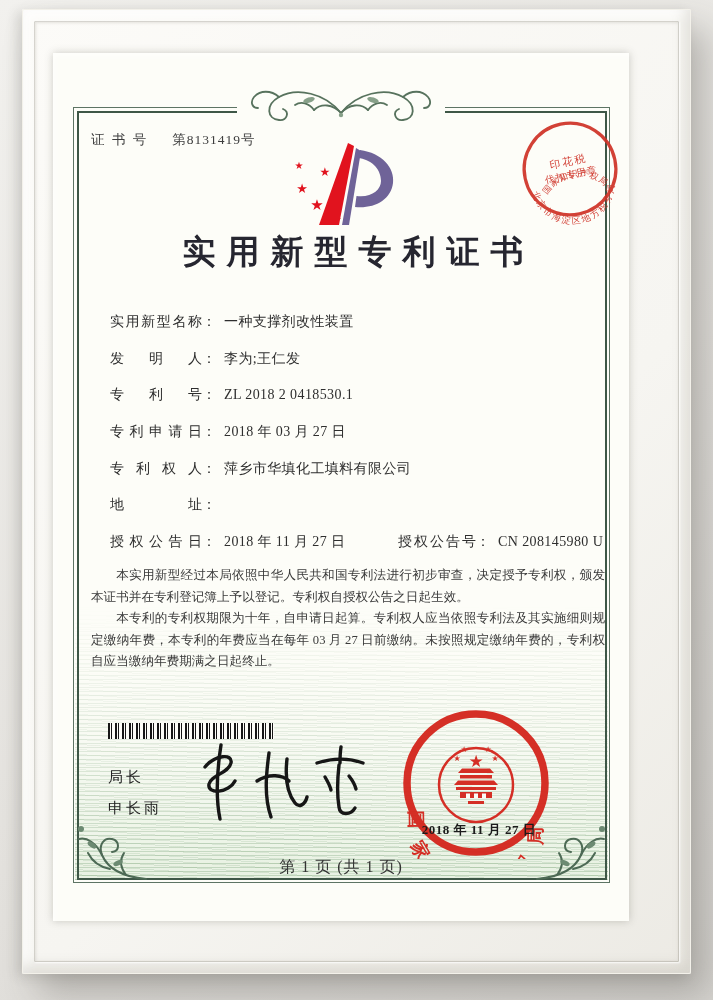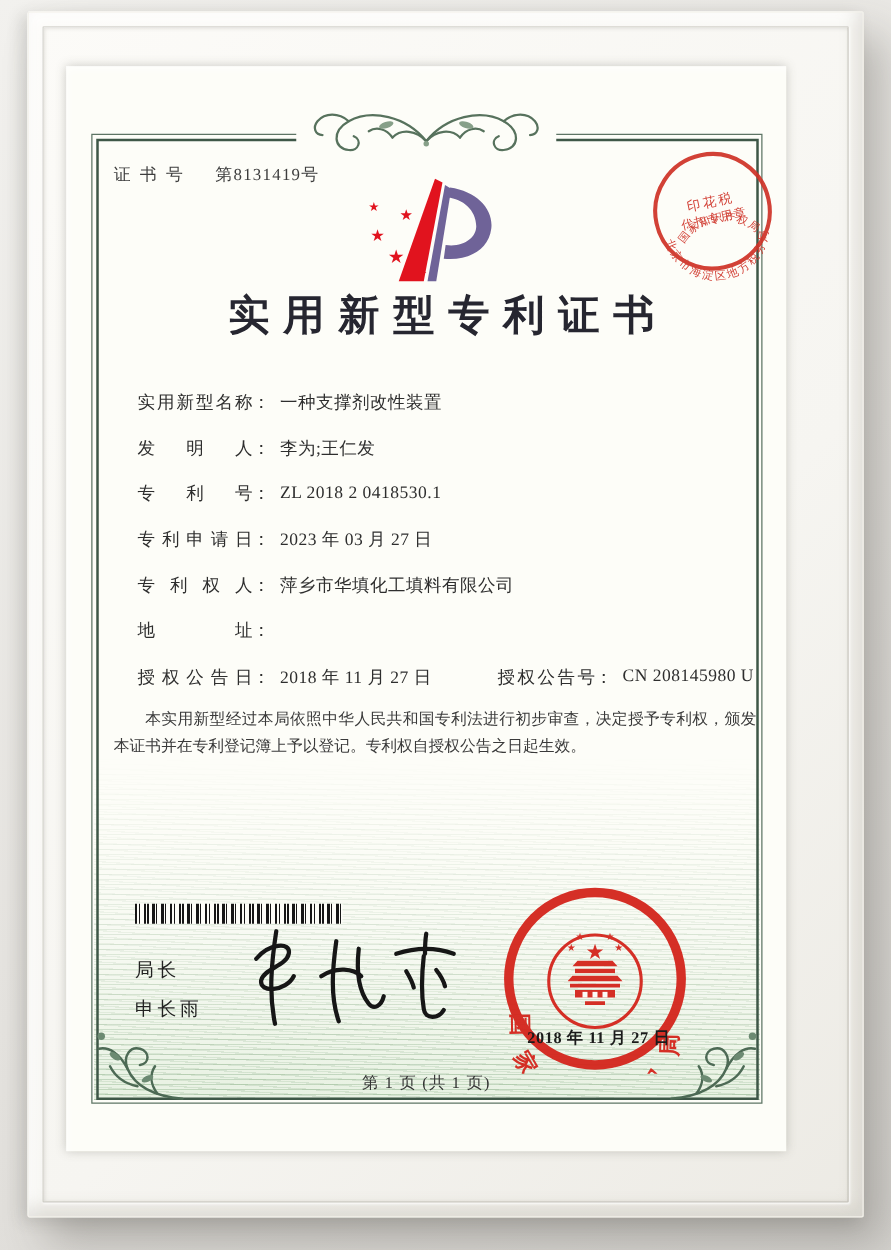"2023 年 03 月 27" span.fvalue { text: 2023 -> 2018 }
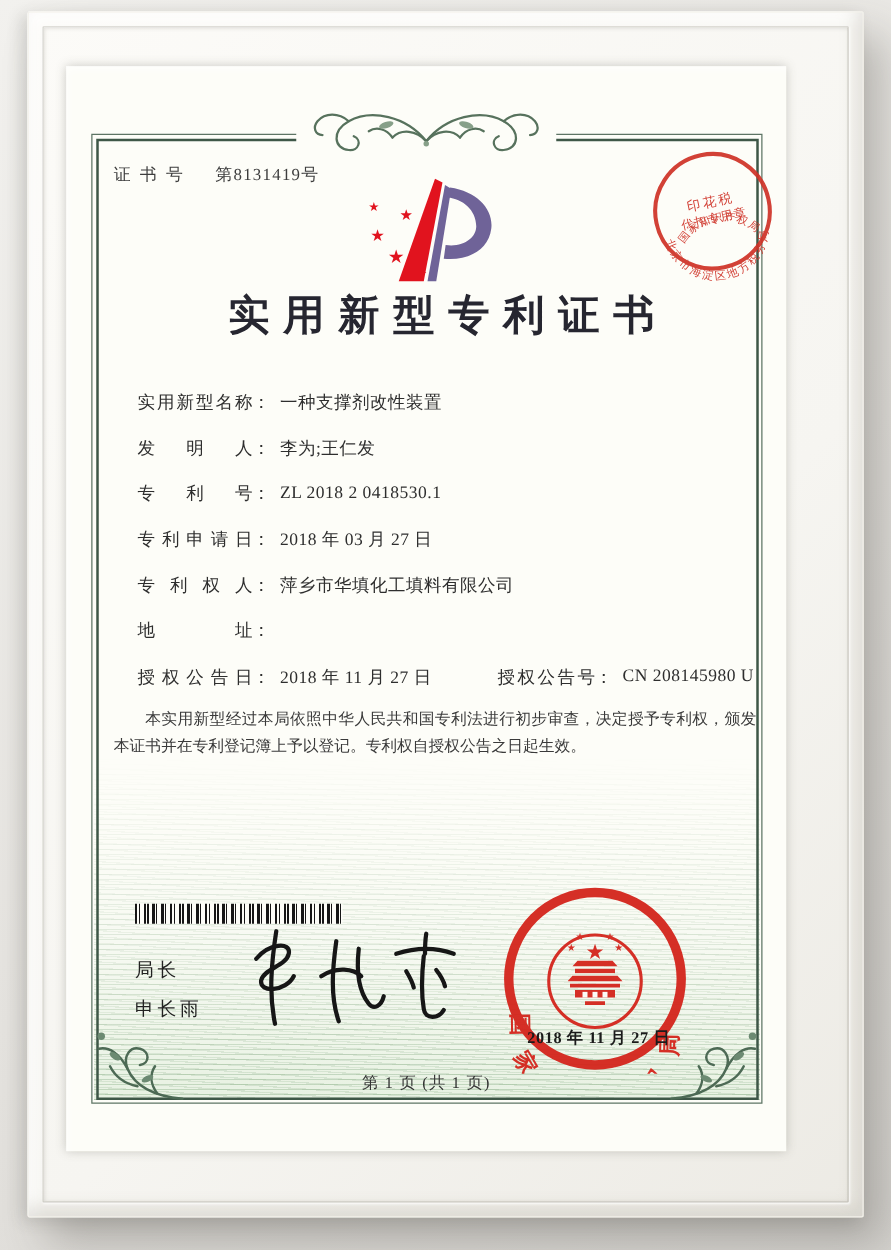"本专利的专利权期限为十年，自申请日起算。专利权人应当依照专利法及其实施细则规定缴" p { html: none -> <p>本专利的专利权期限为十年，自申请日起算。专利权人应当依照专利法及其实施细则规定缴纳年费，本专利的年费应当在每年 03 月 27 日前缴纳。未按照规定缴纳年费的，专利权自应当缴纳年费期满之日起终止。</p> }
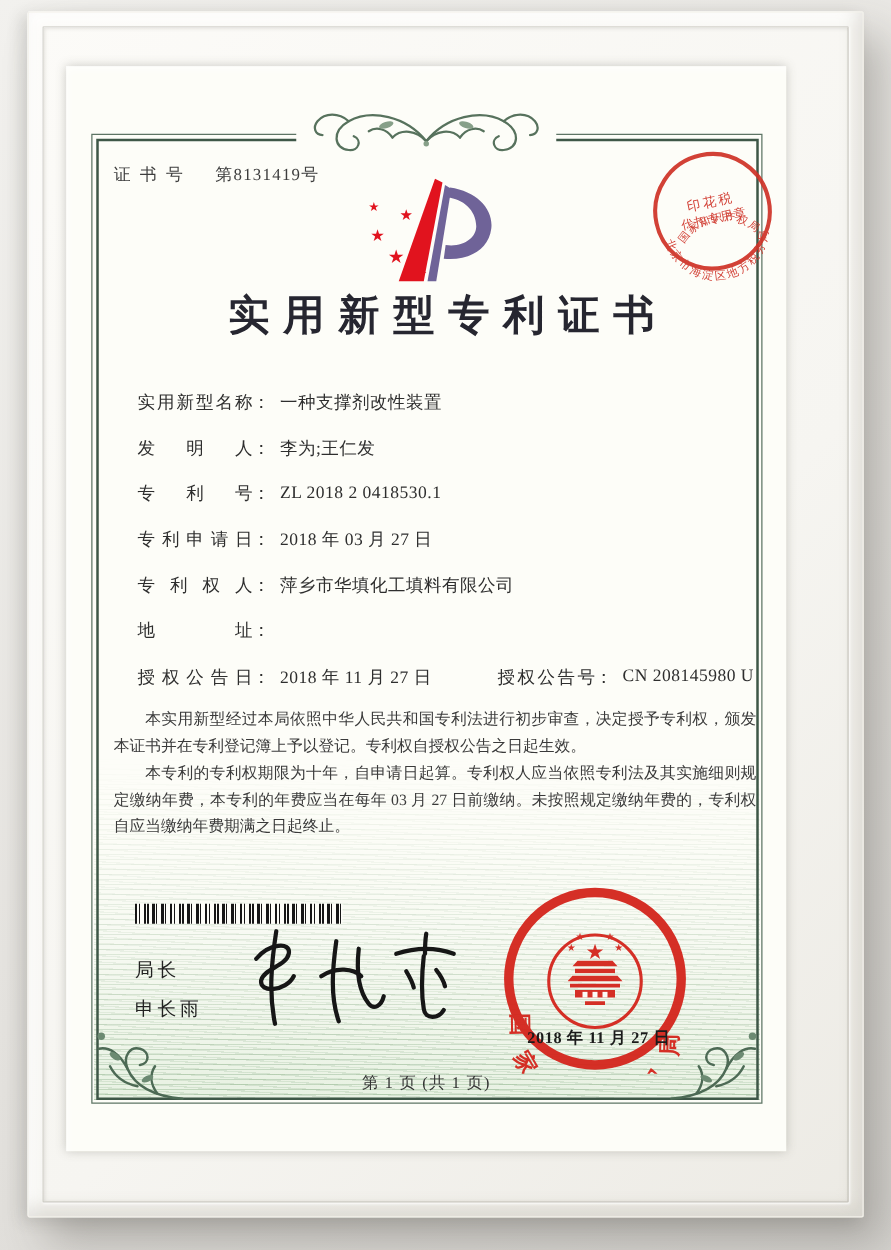"第 1 页 (共 1" .footer { font-size: 13px -> 16px }
